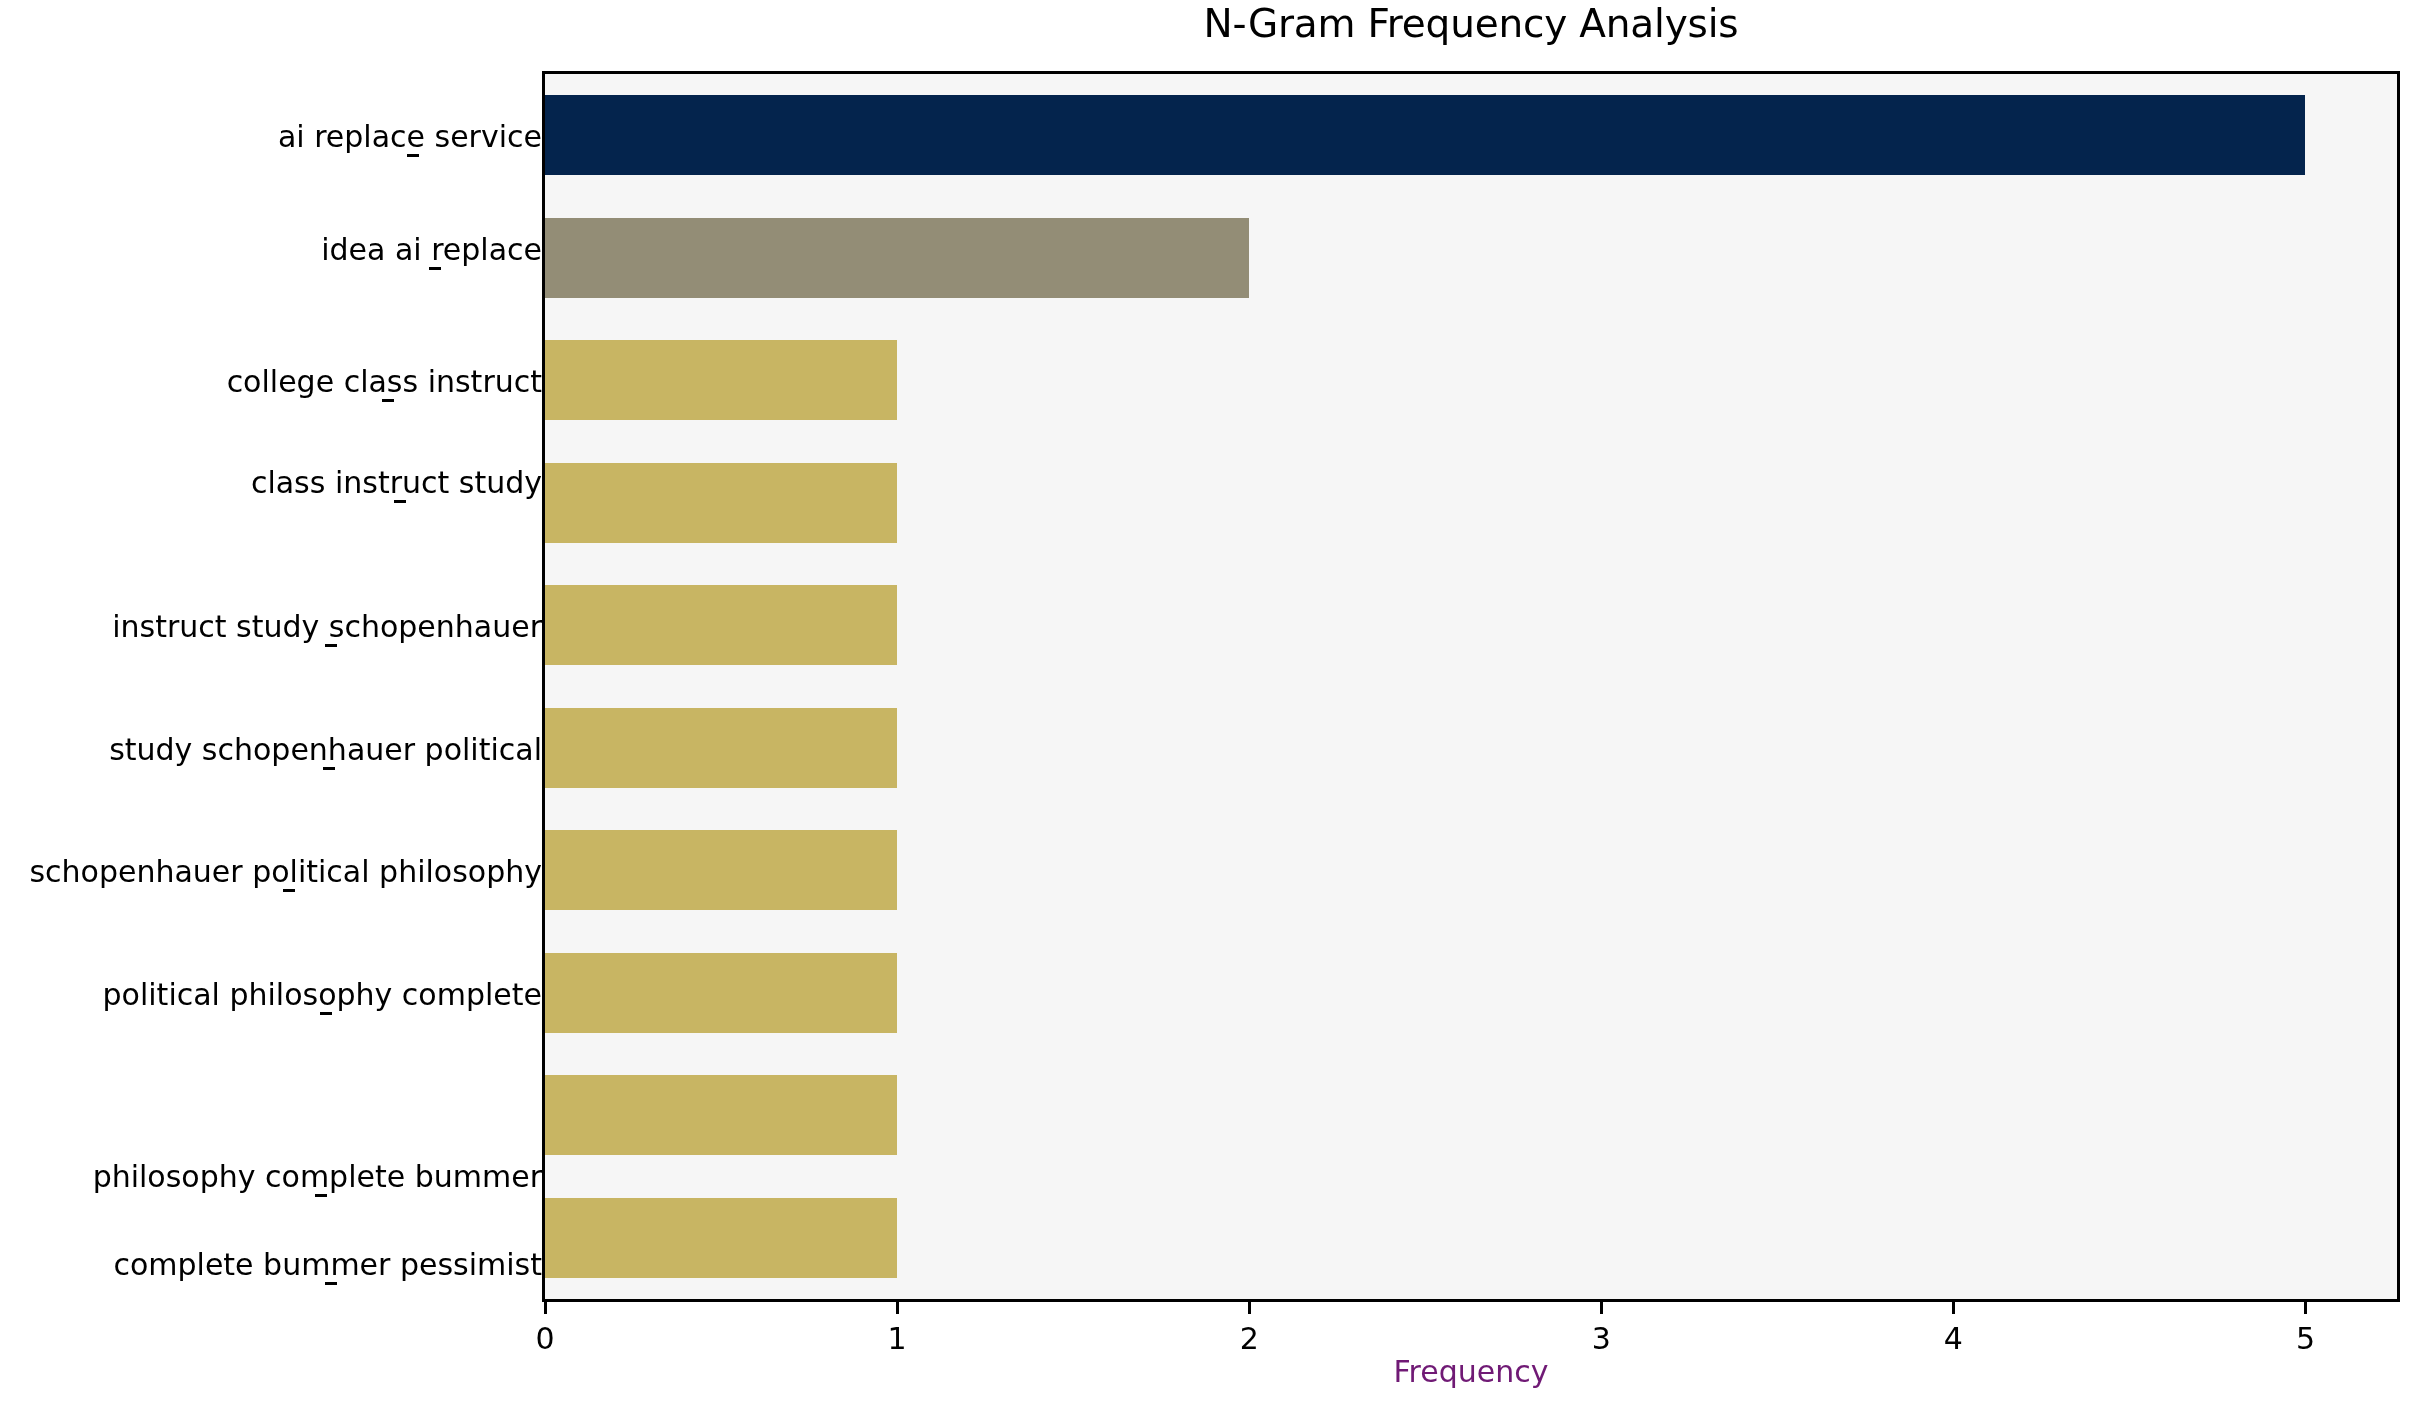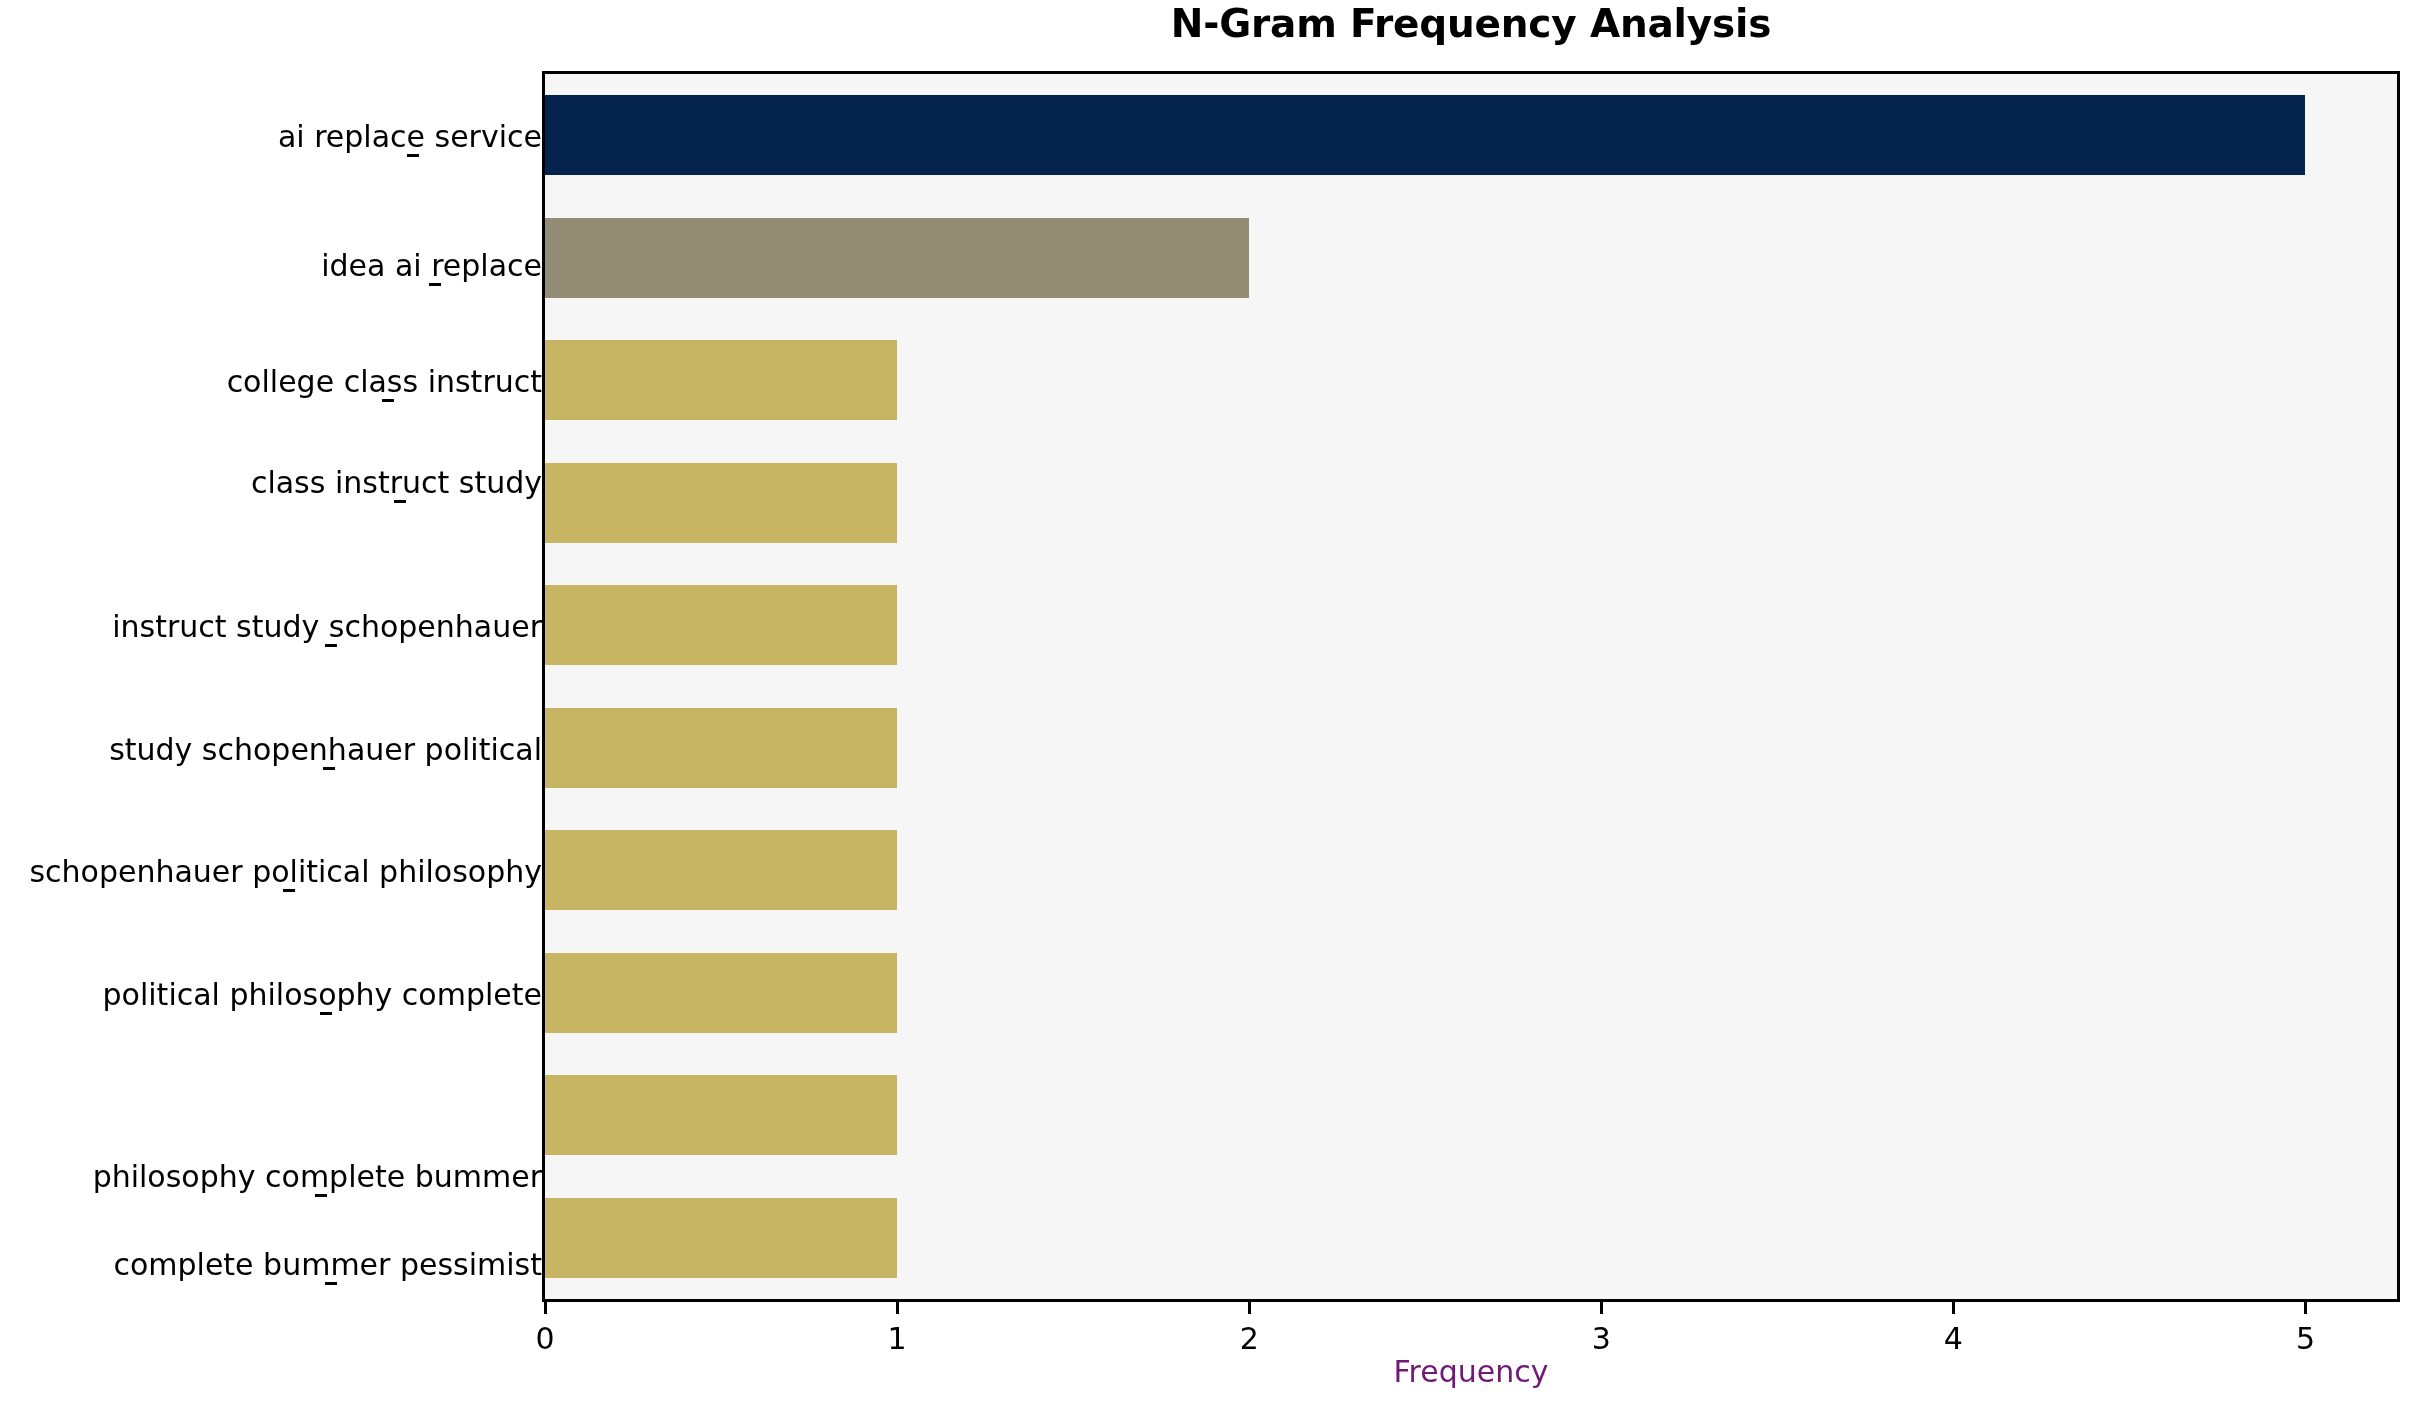"N-Gram Frequency Analysis" #chart-title { font-weight: bold -> normal }
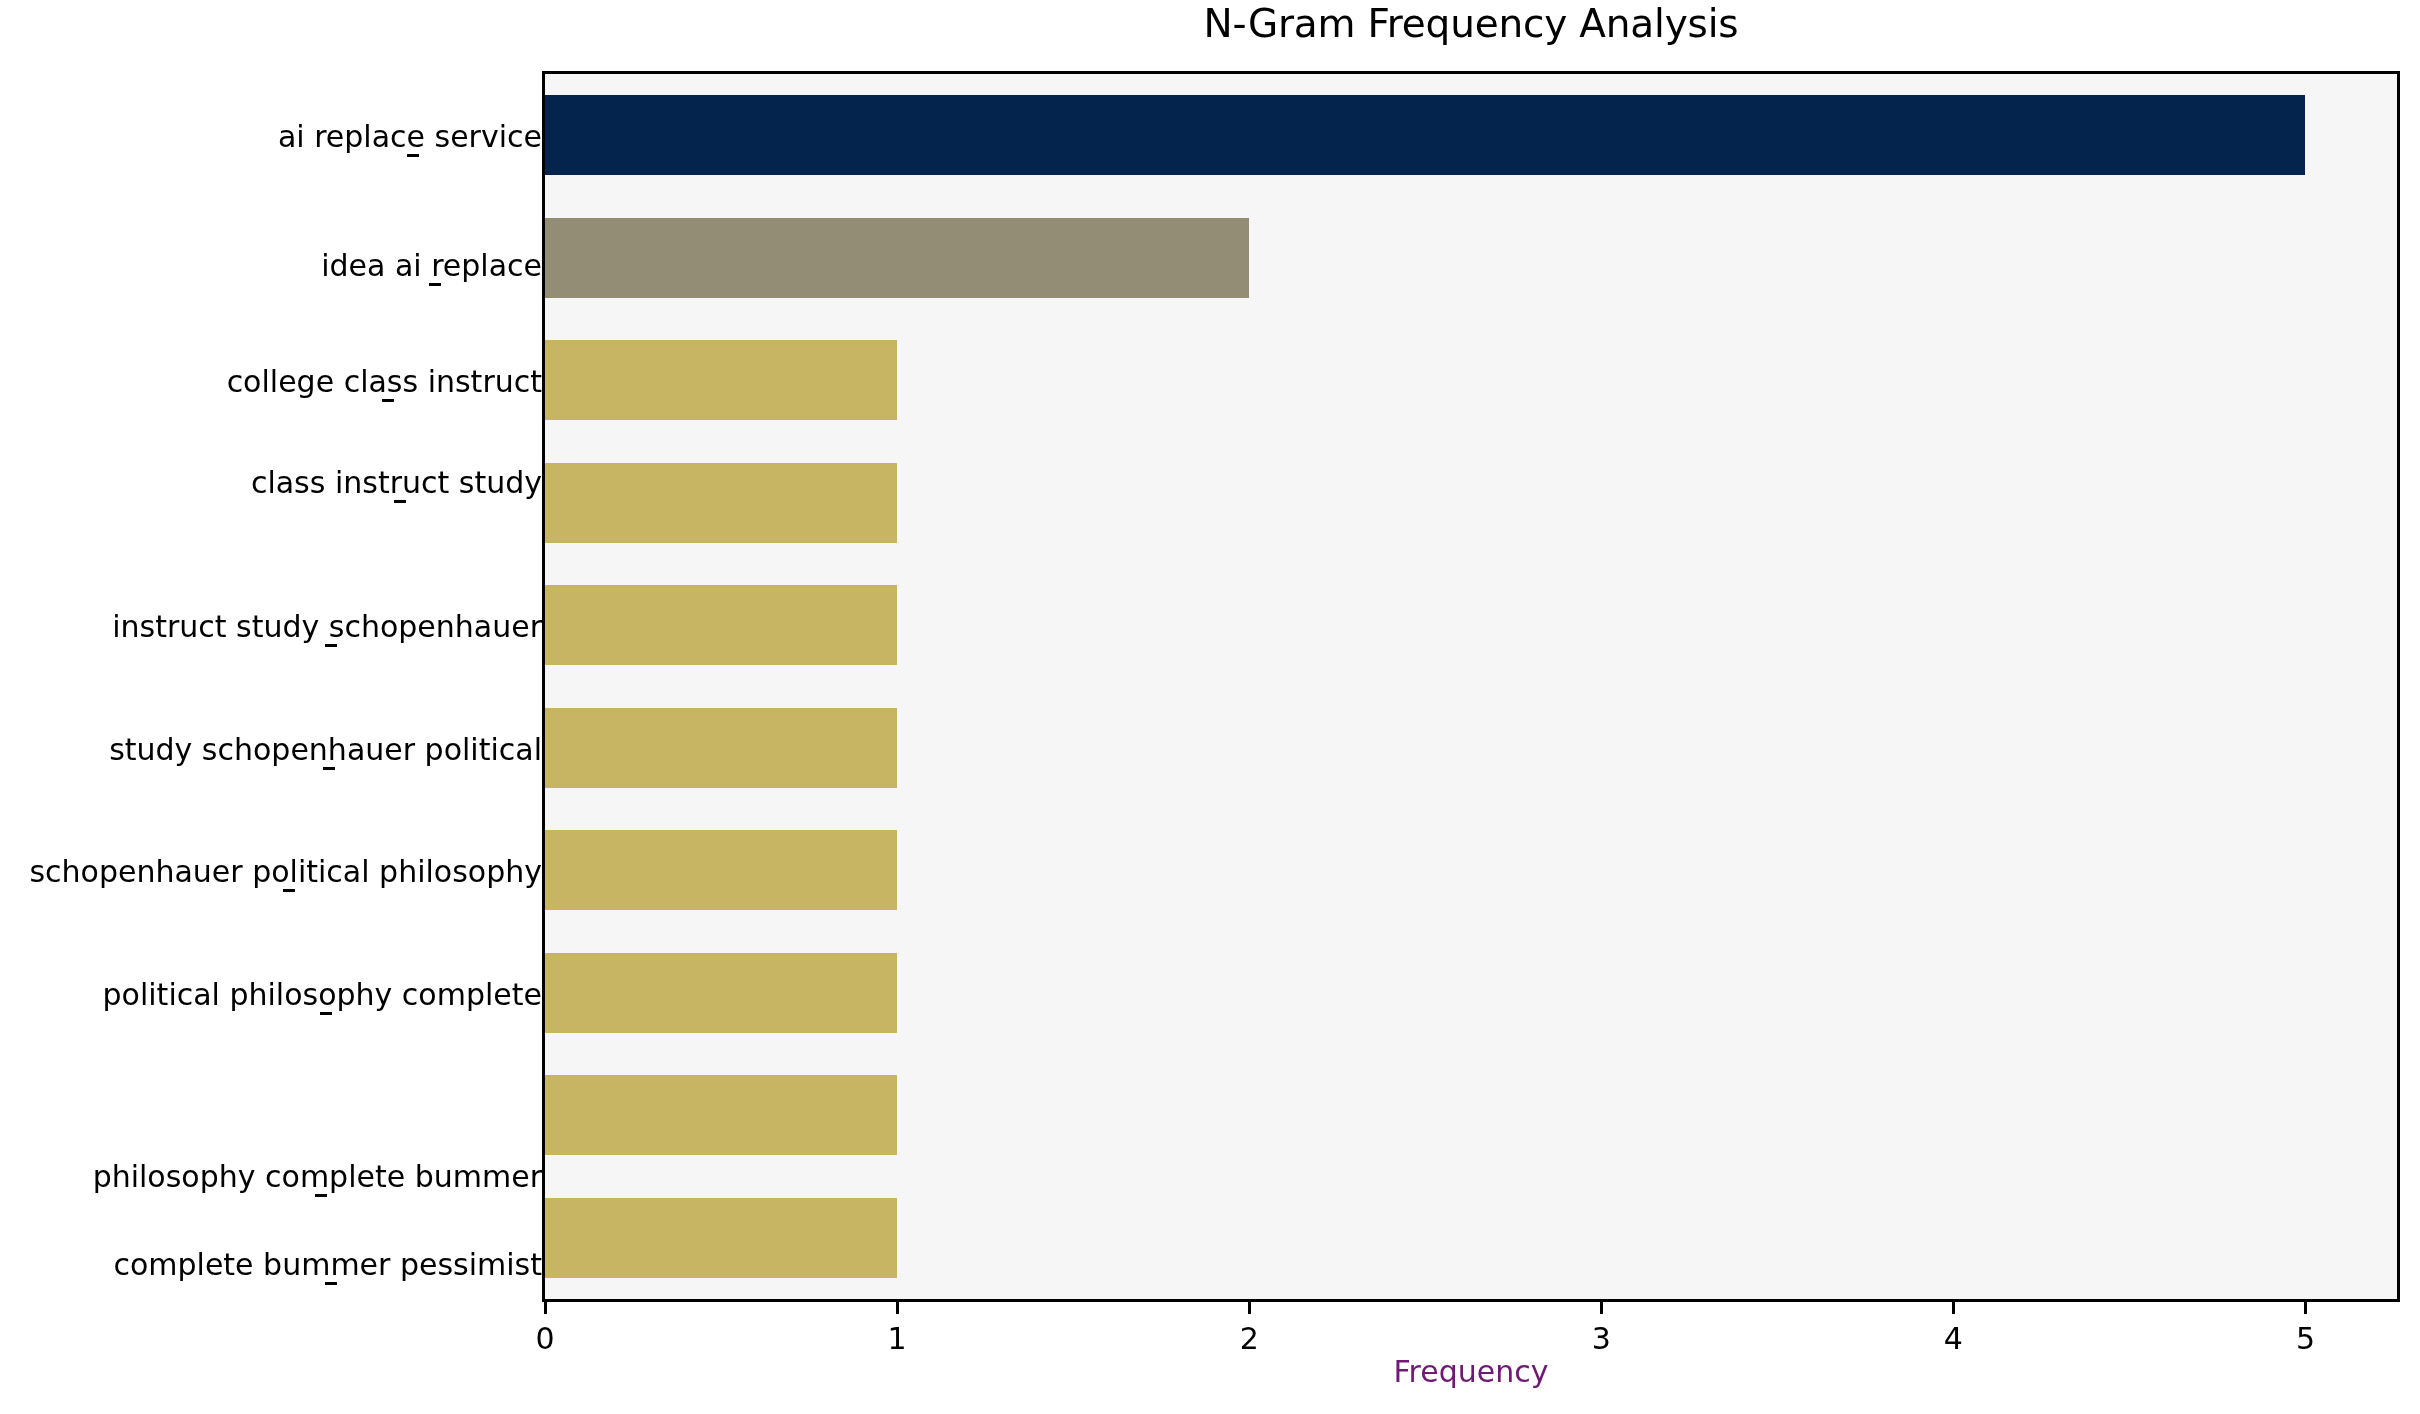"idea ai replace" div.ytick-row { top: 171px -> 155px }
